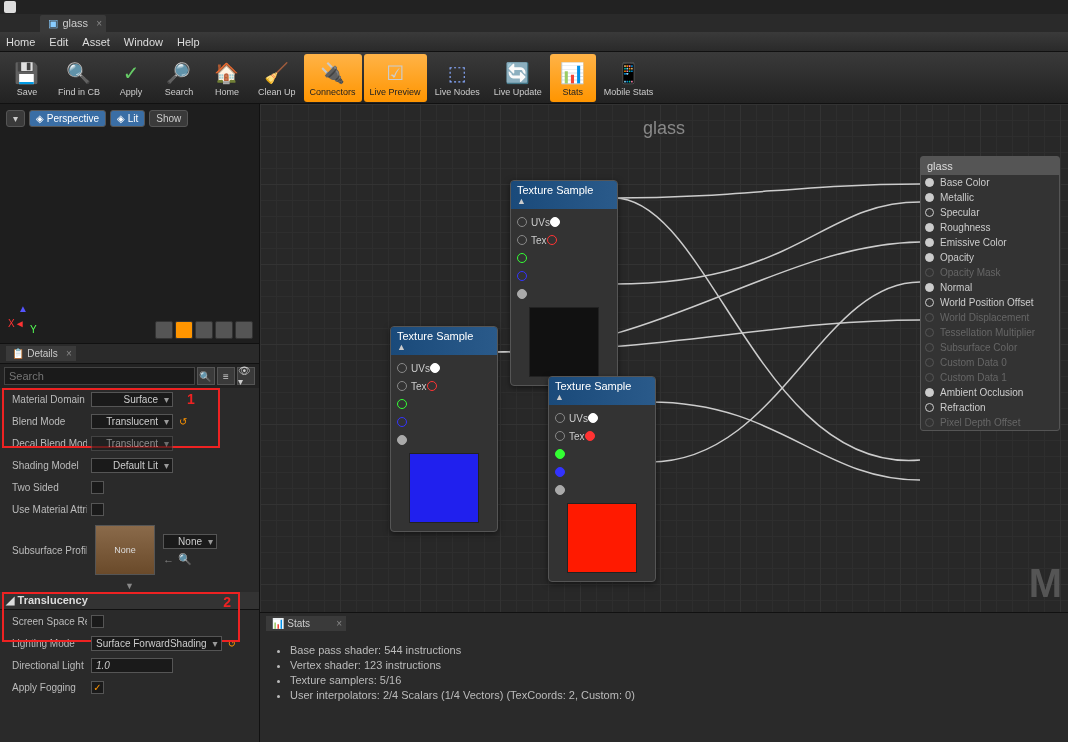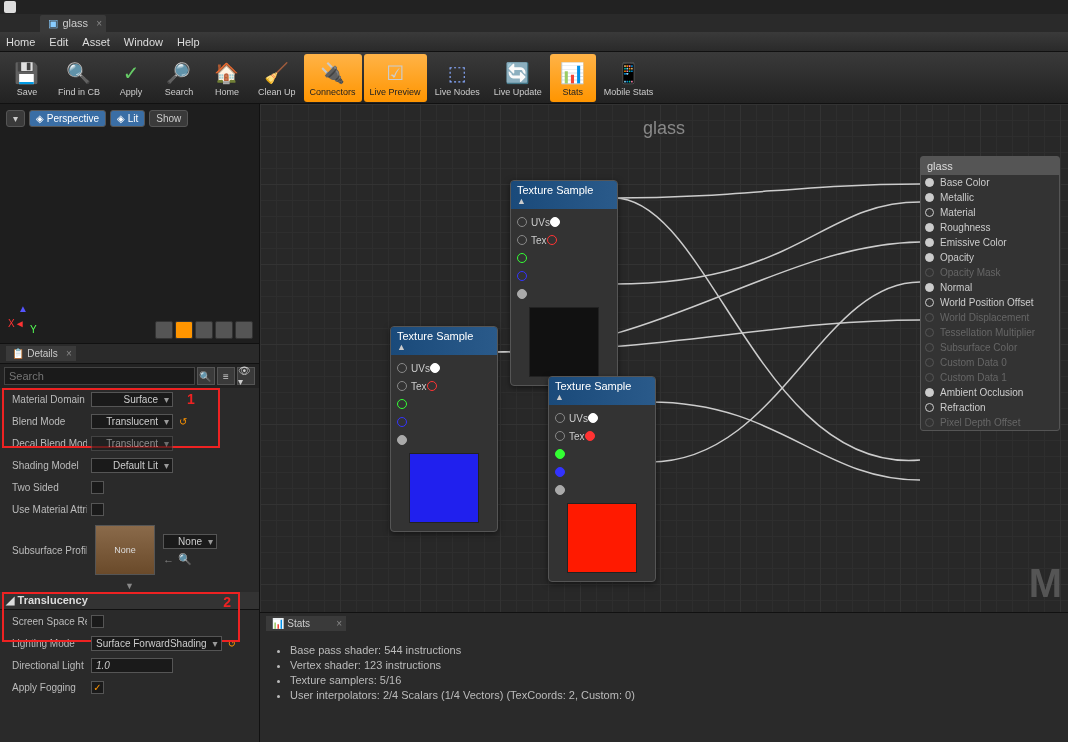"Material" span.rp-label { text: Material -> Specular }
